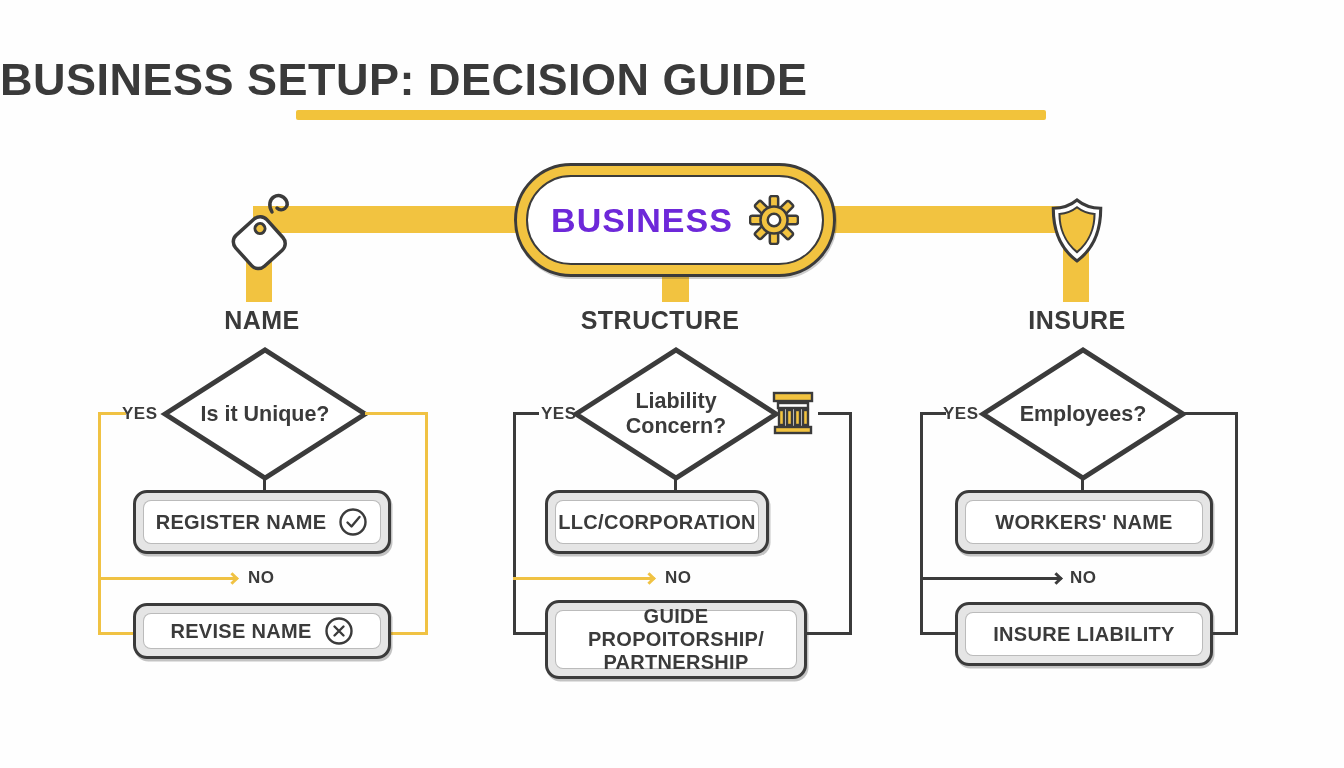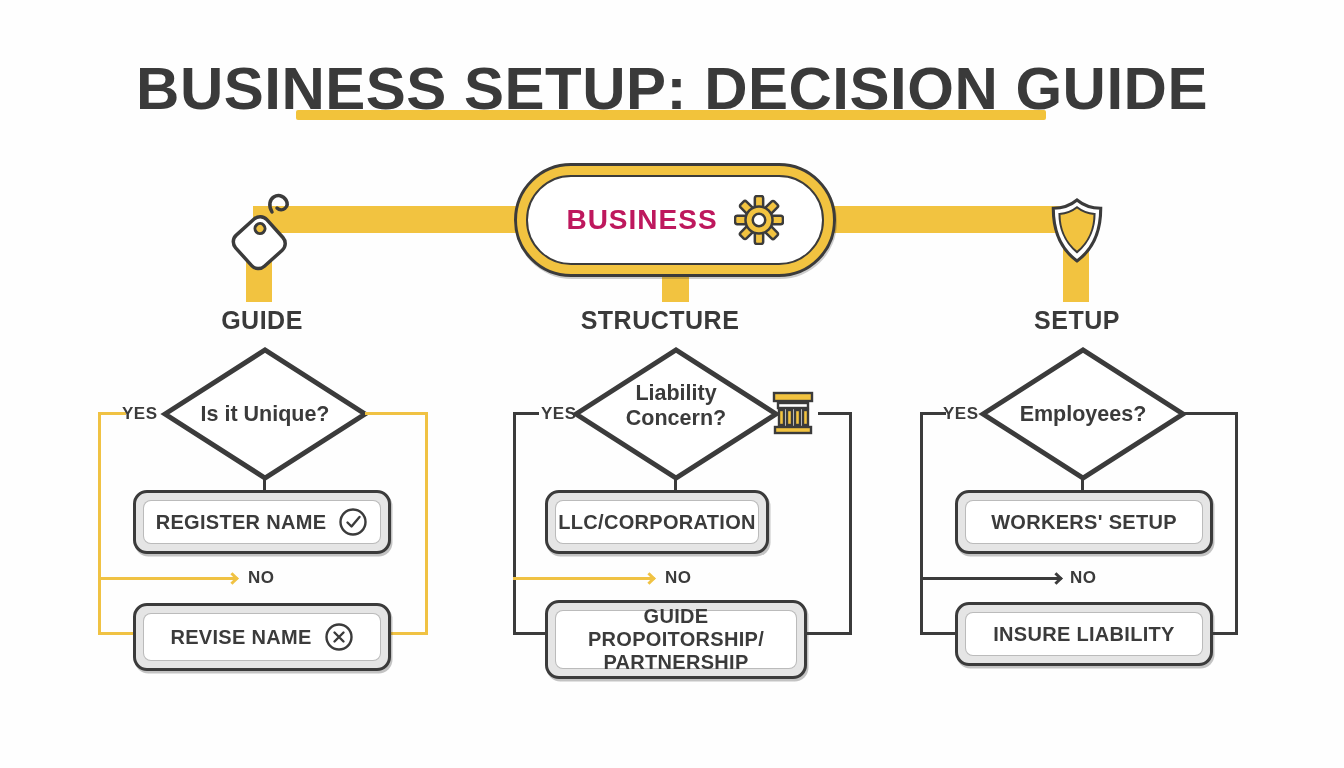"BUSINESS SETUP: DECISION GUIDE" .title { font-size: 60px -> 45px; text-align: center -> none }
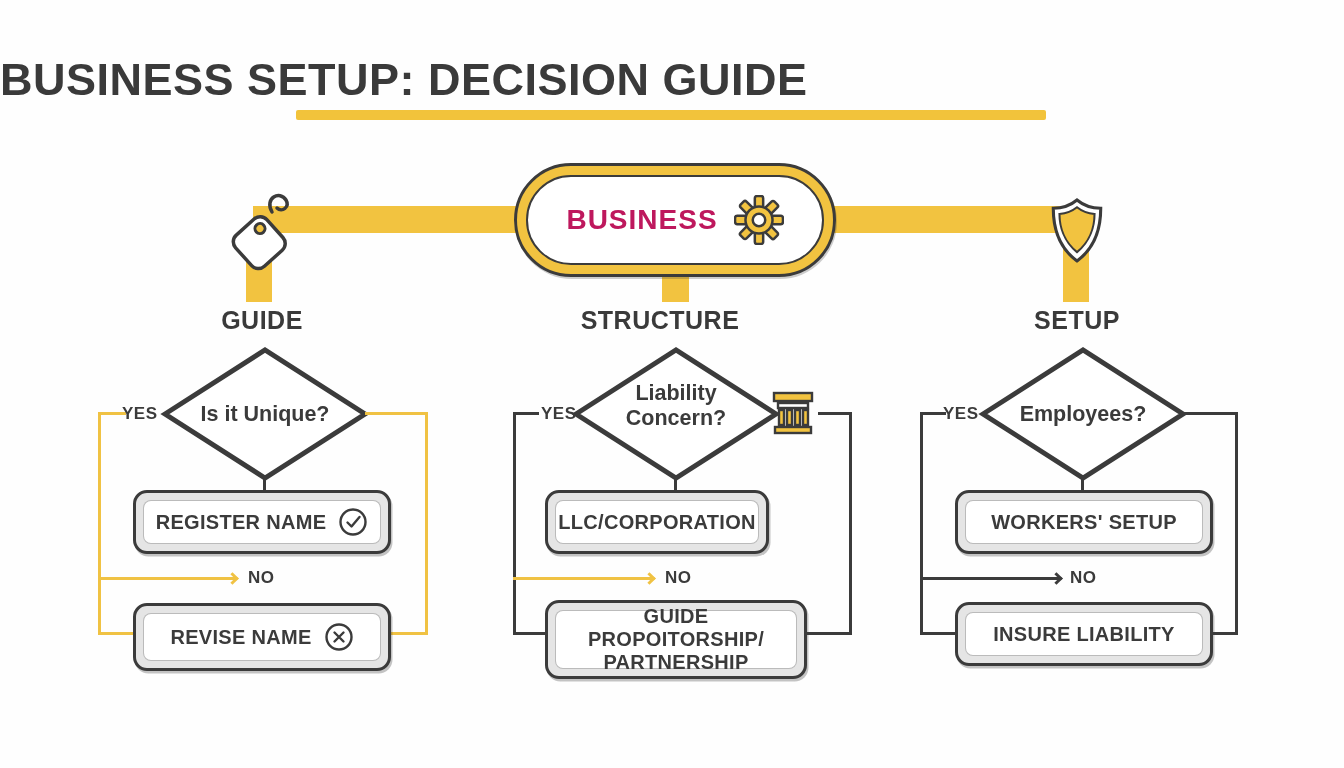"BUSINESS" .pill-label { color: #be185d -> #6d28d9; font-size: 28px -> 34px }
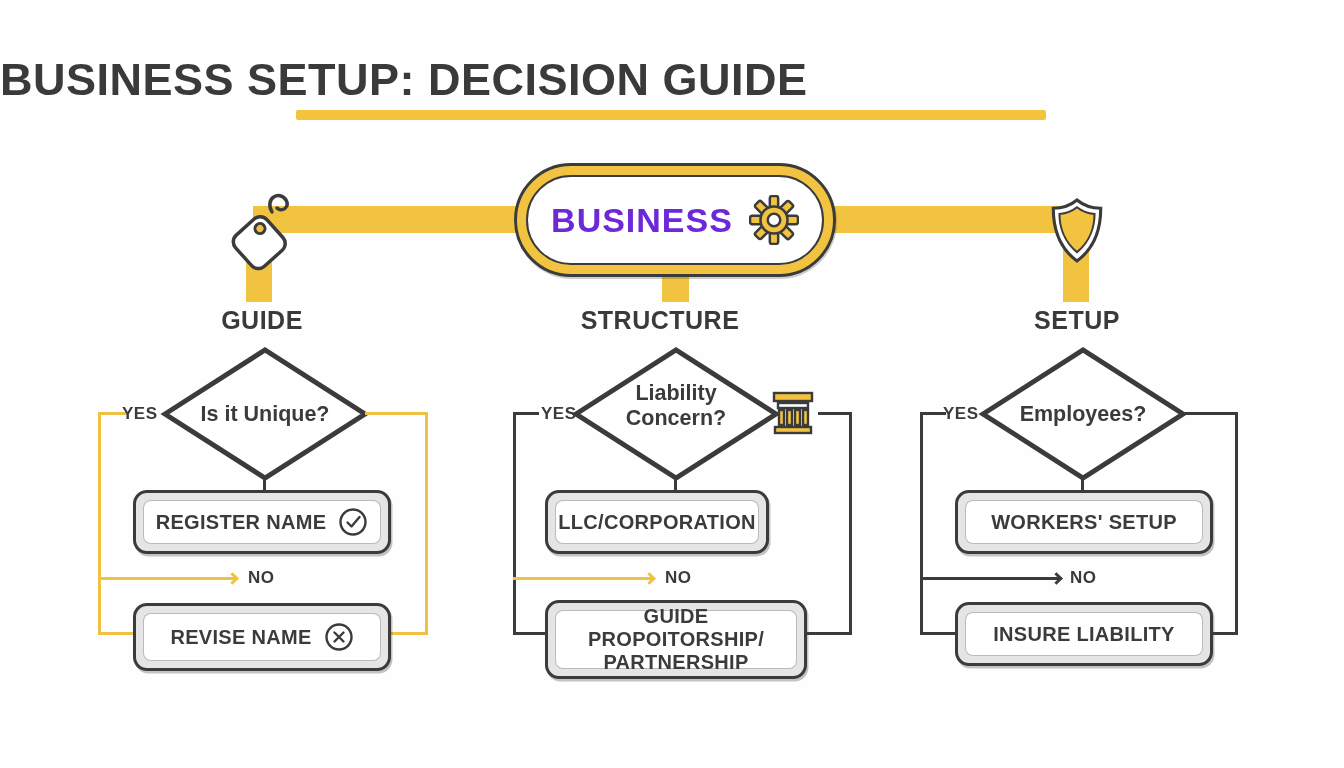"GUIDE" div.col-label { text: GUIDE -> NAME }
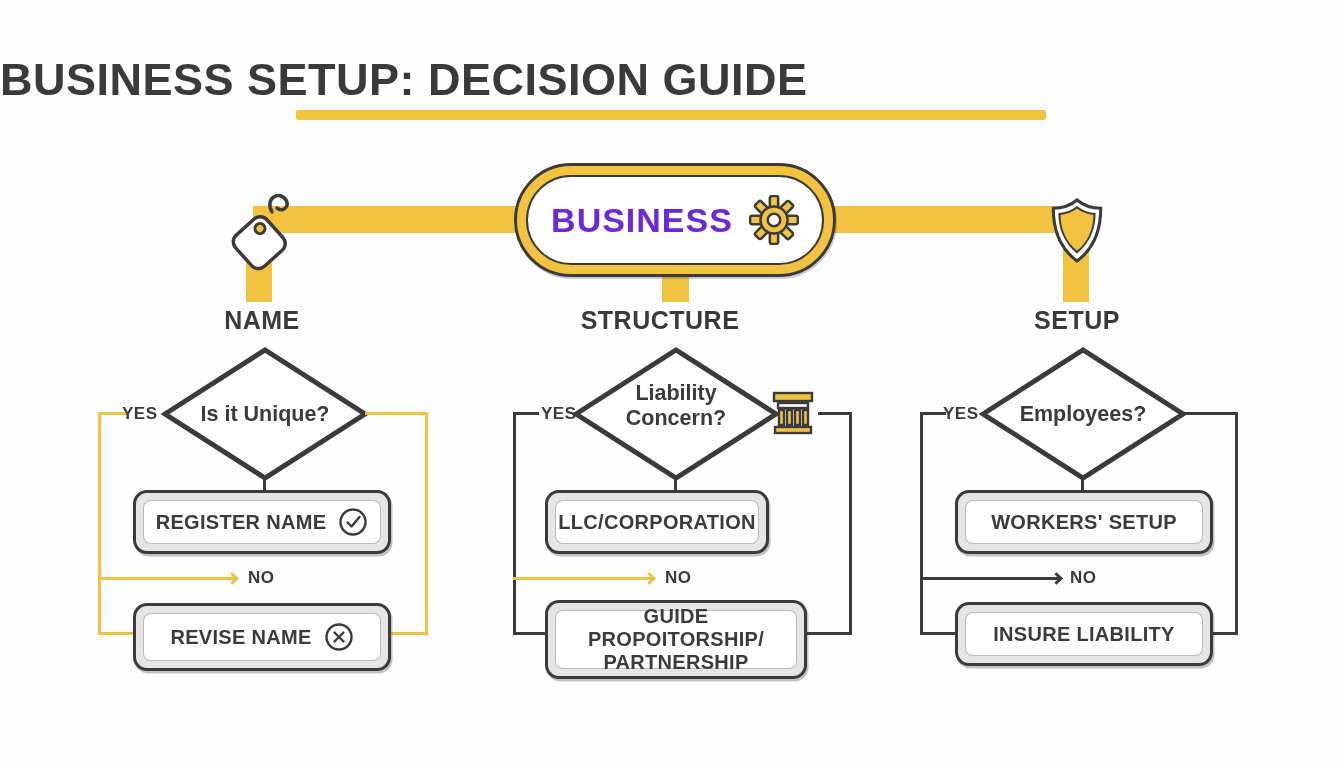"SETUP" div.col-label { text: SETUP -> INSURE }
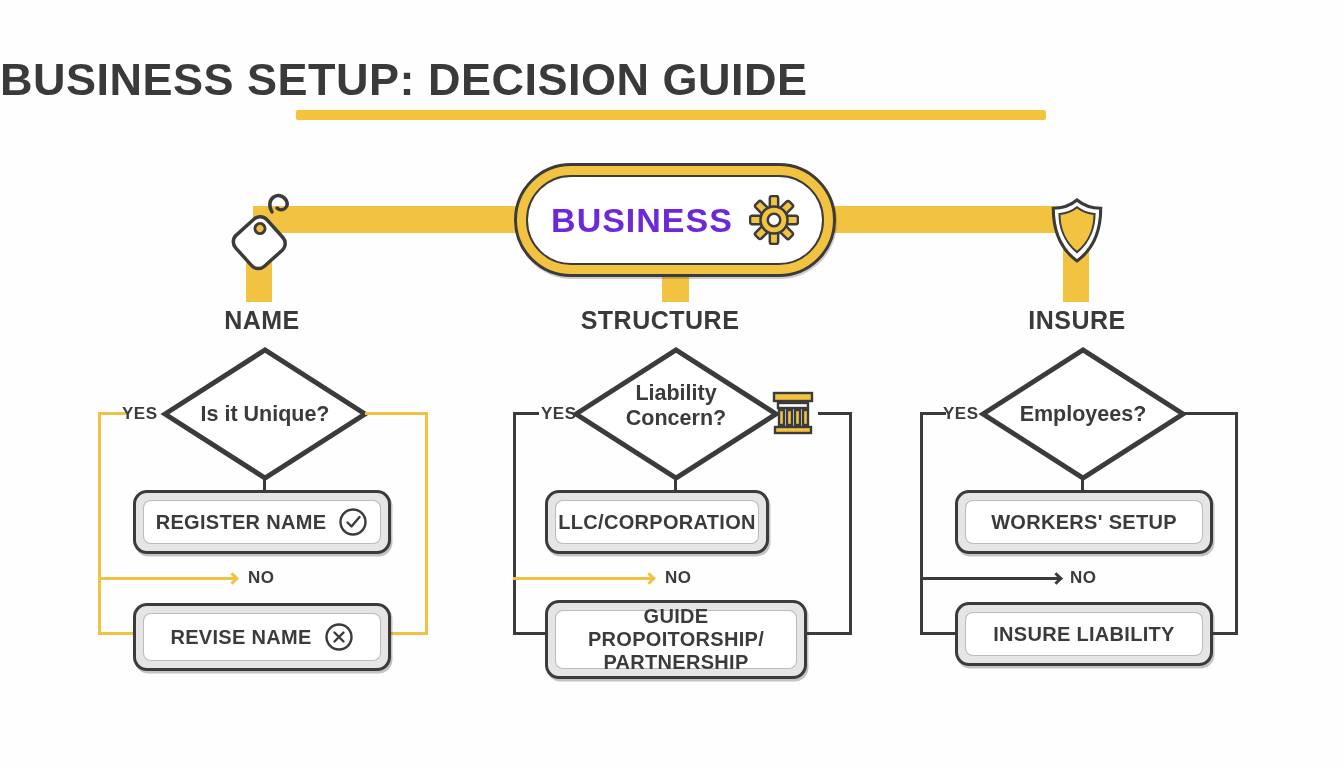"Liability Concern?" div.question { top: 372px -> 380px }
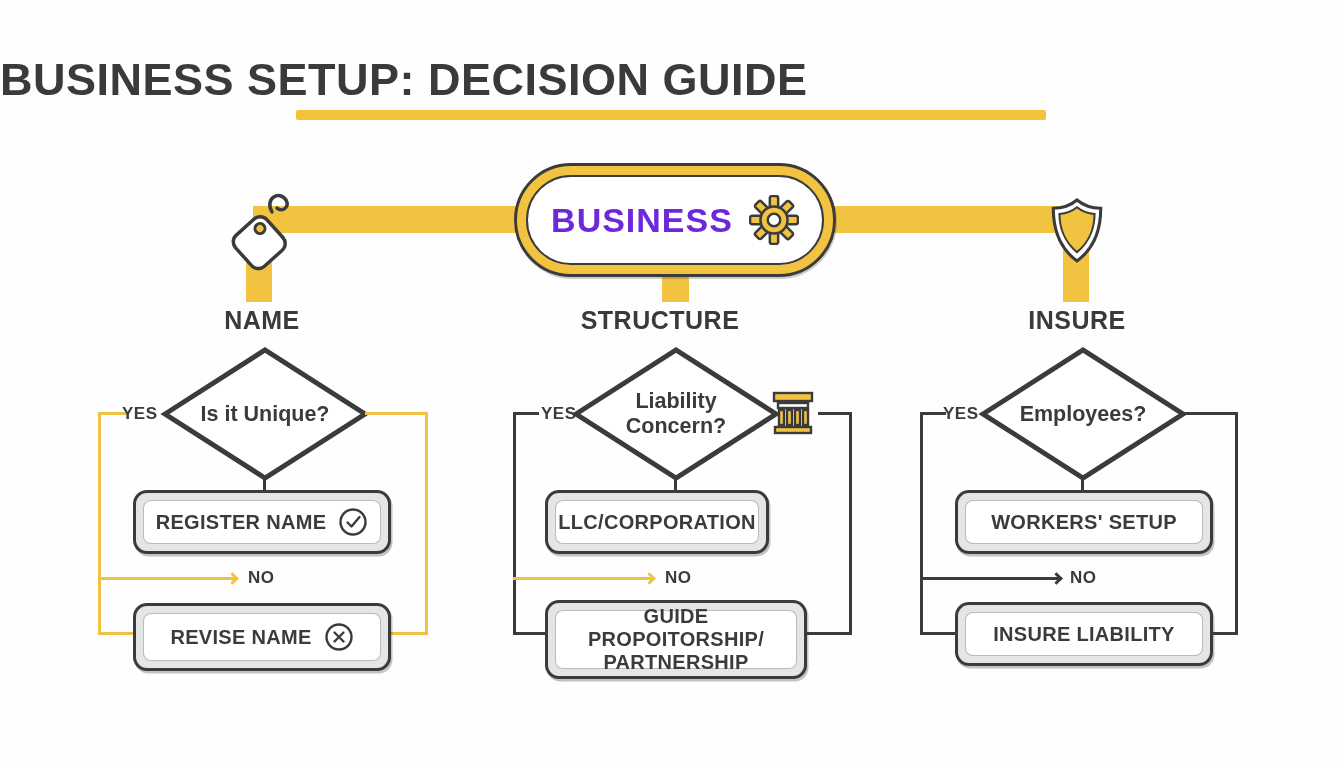"WORKERS' SETUP" span { text: SETUP -> NAME }
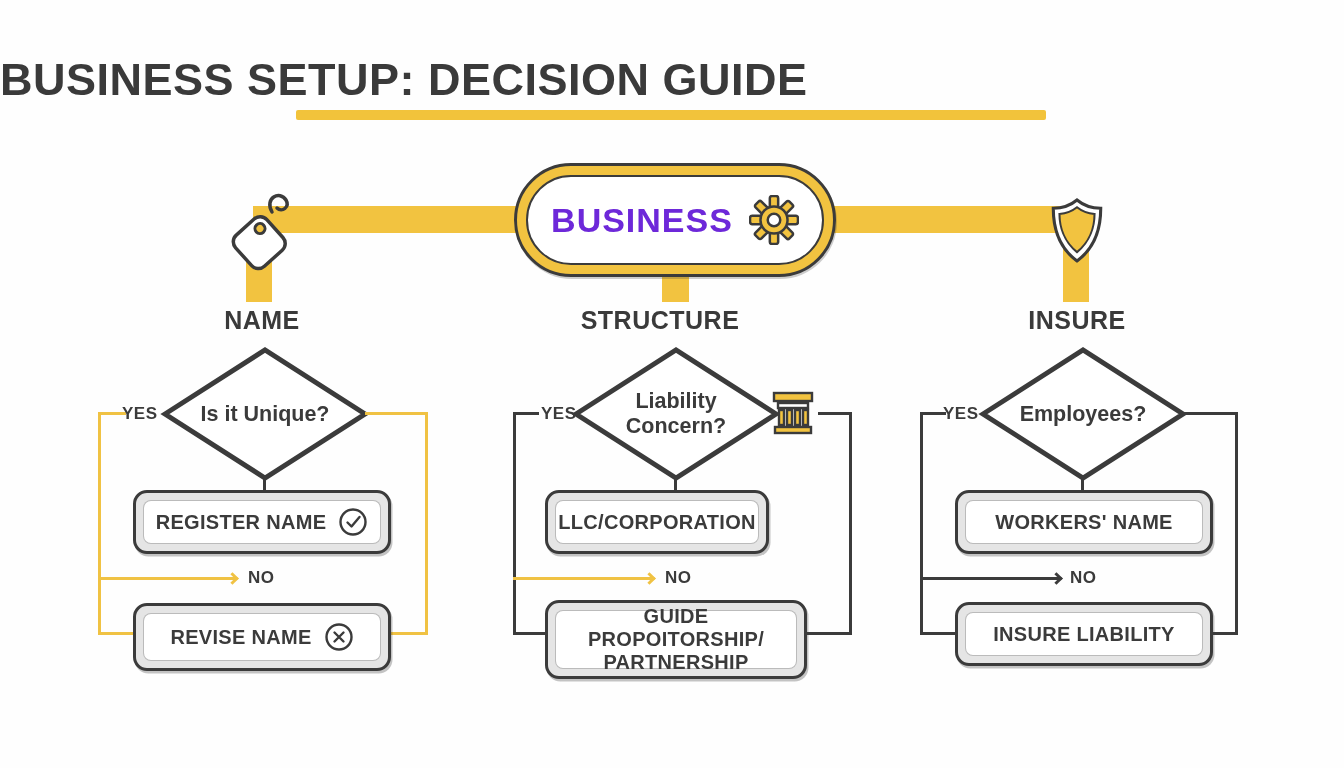"REVISE NAME" div.obox { height: 68px -> 56px }
